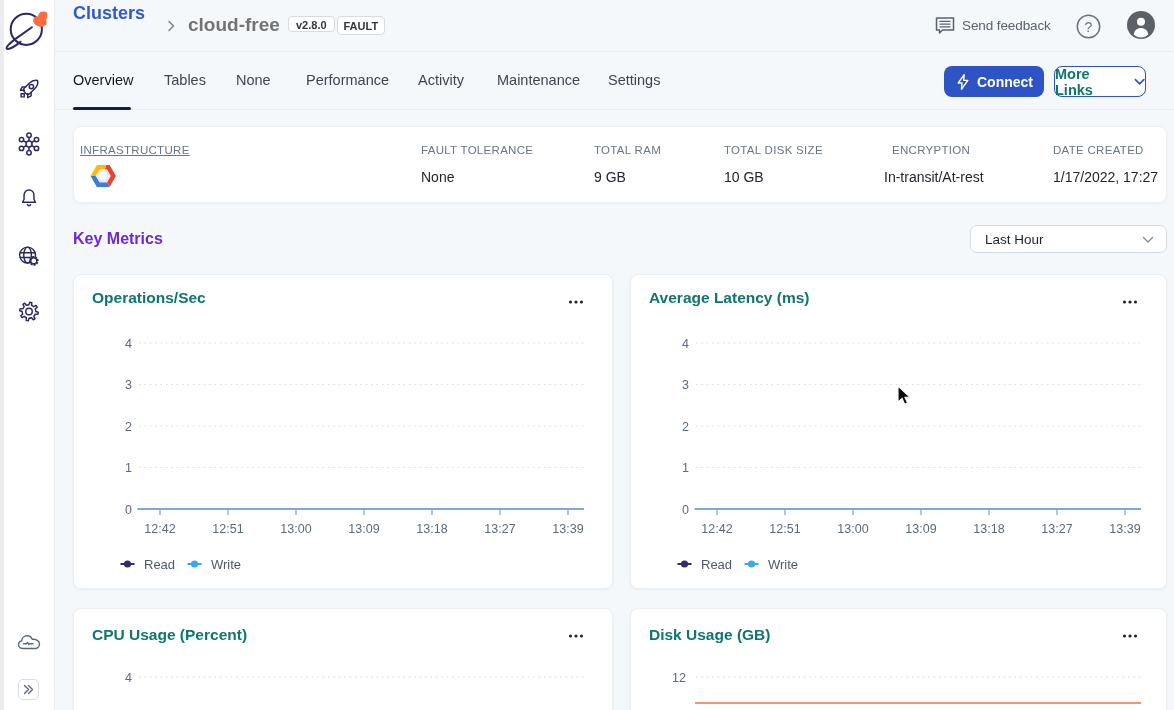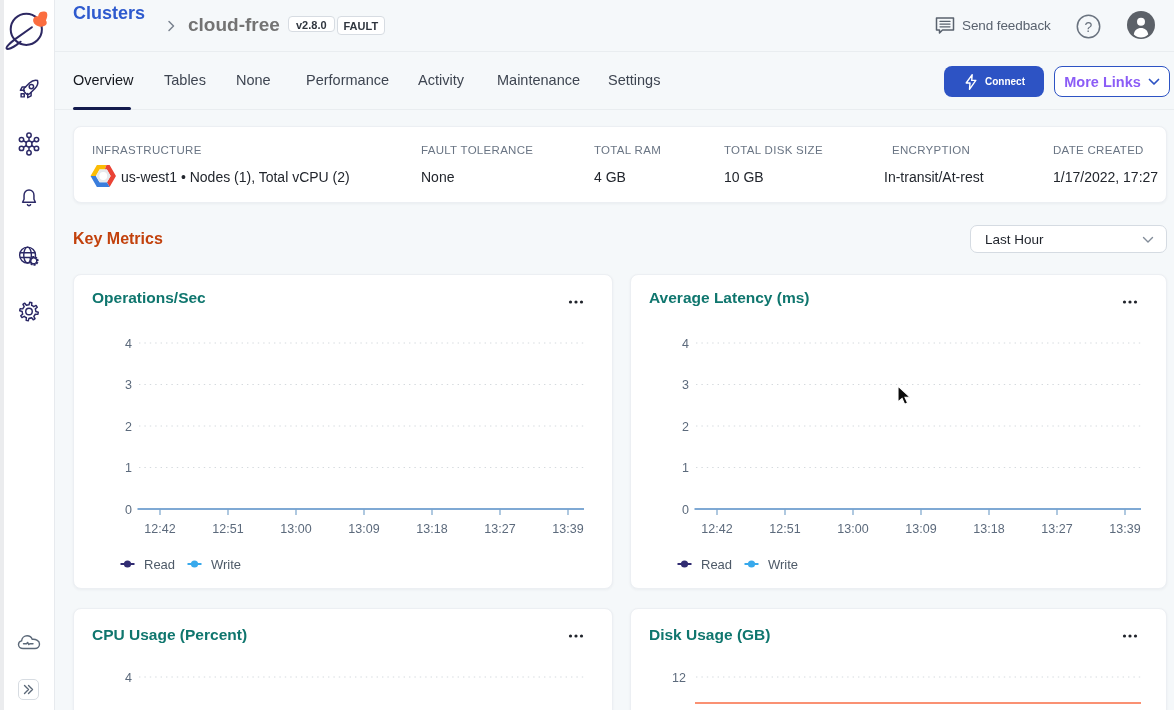"Connect" .btn-connect { font-size: 10px -> 14px }
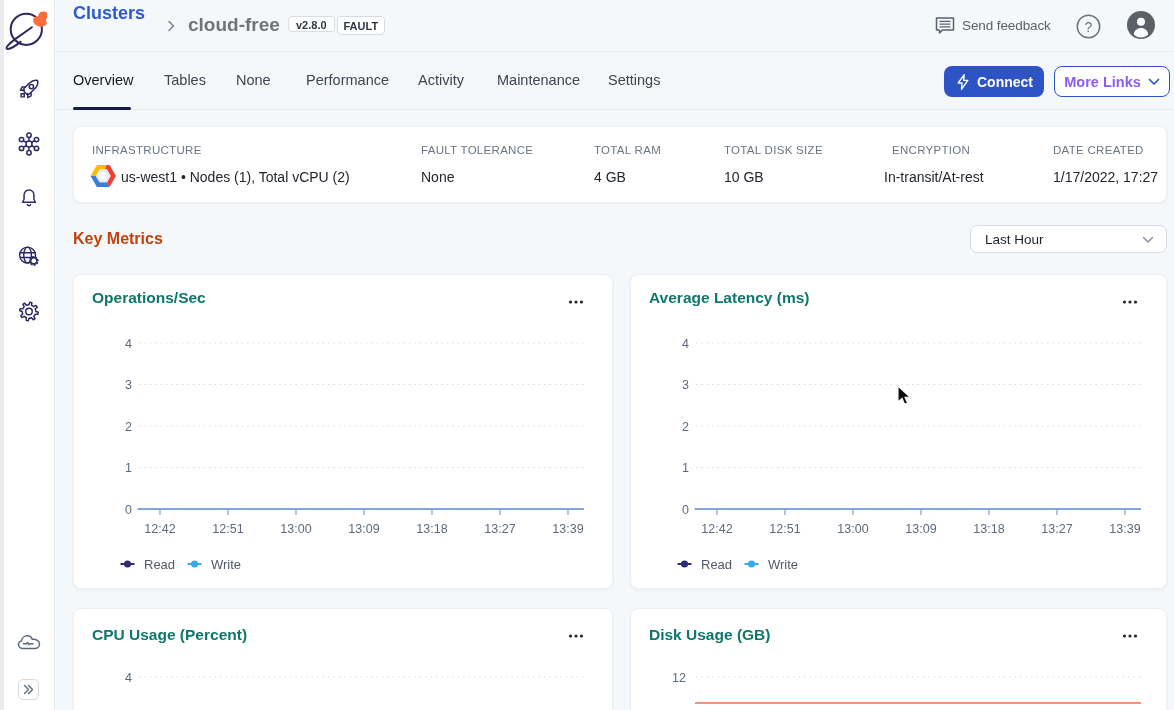"More Links" .btn-more { color: #8b5cf6 -> #0f766e; width: 116px -> 92px }
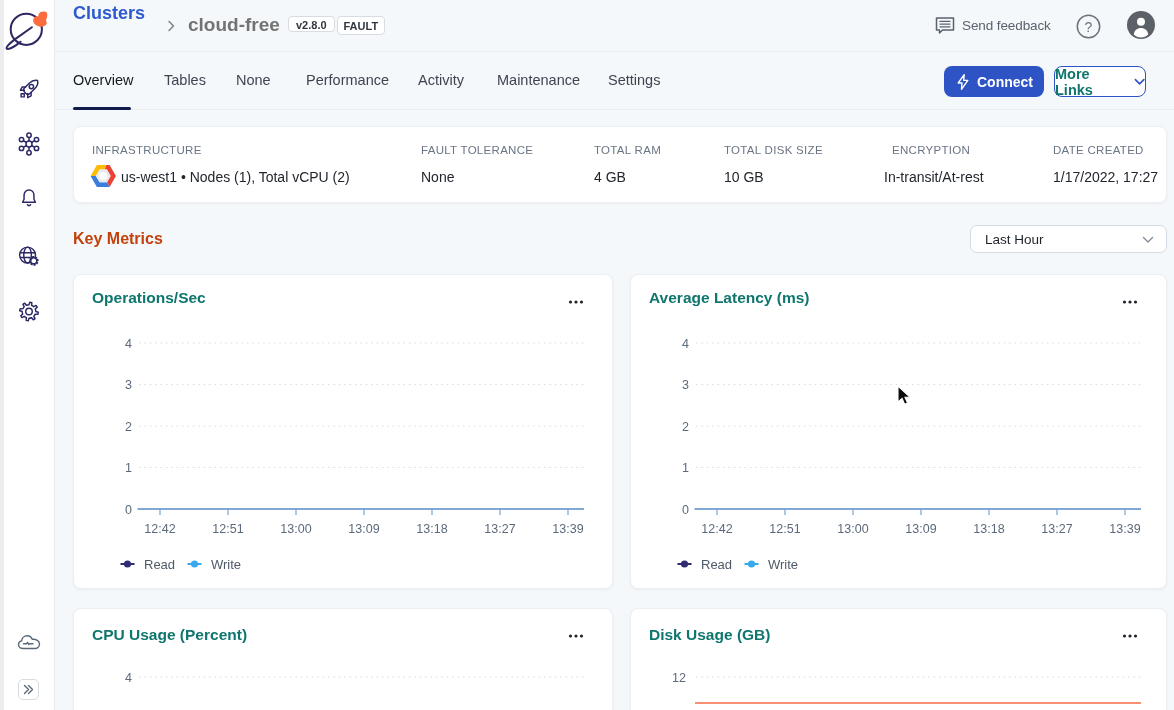"INFRASTRUCTURE" span.abs { left: 18px -> 6px; text-decoration: none -> underline }
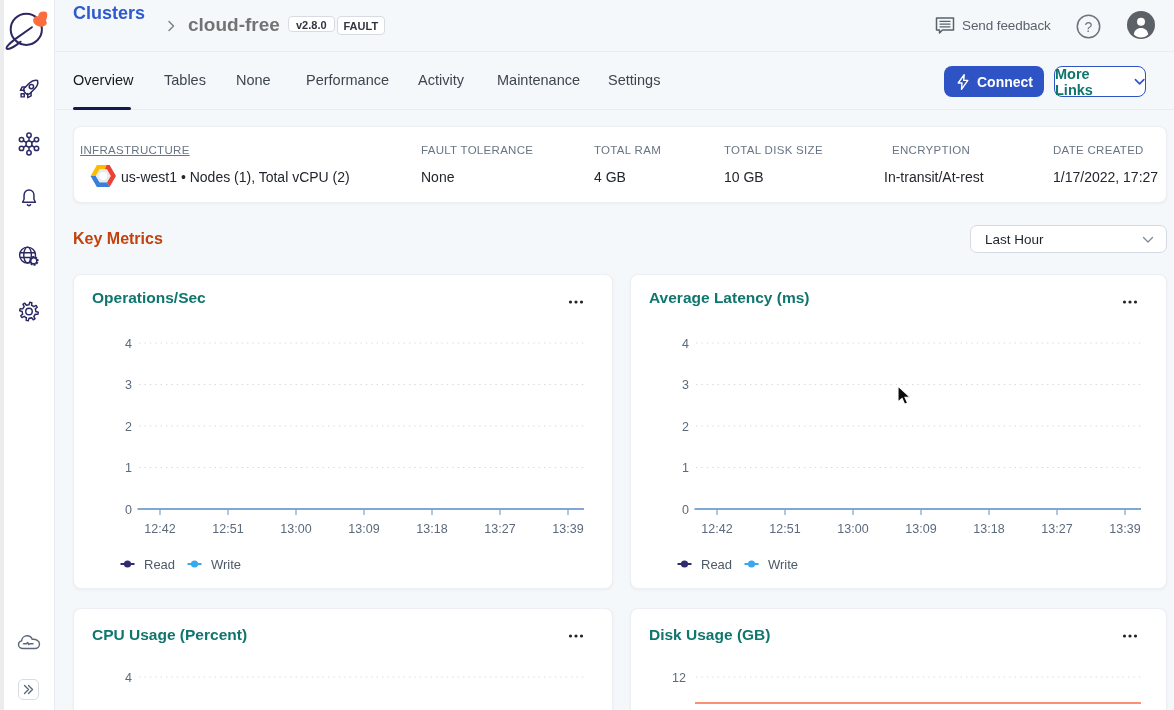"us-west1 • Nodes (1), Total" span.abs { html: <span>us-west1 • Nodes (1), Total vCPU (2)</span> -> none }
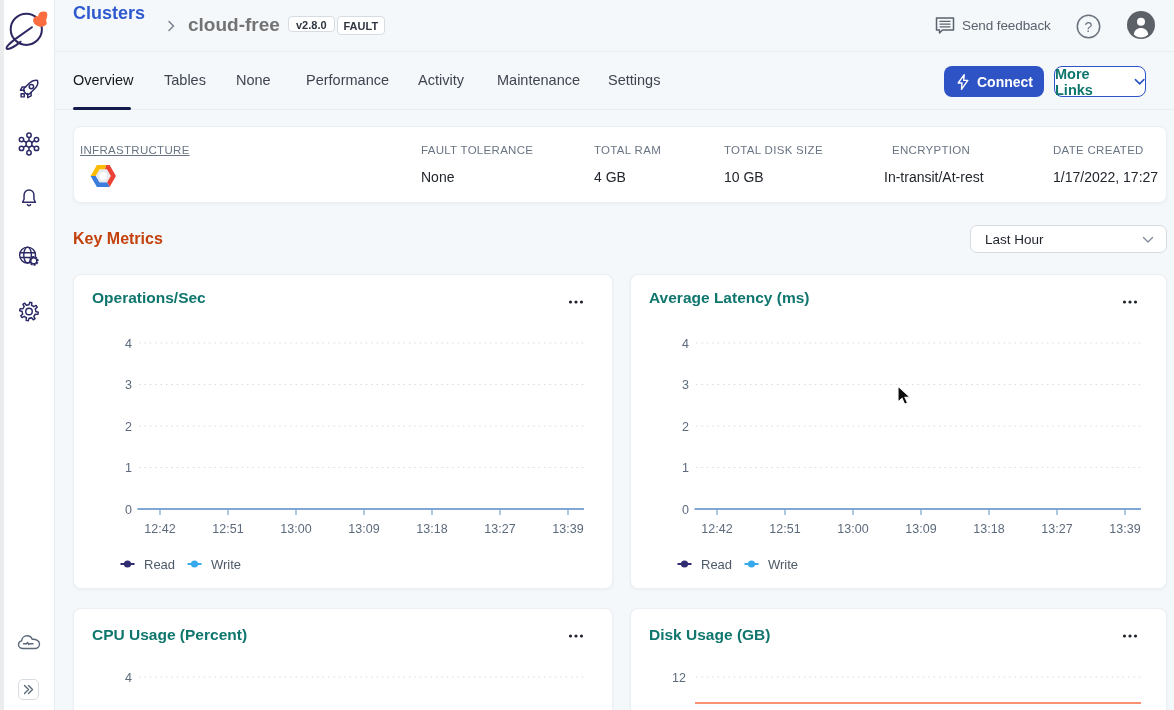"4 GB" span.abs { text: 4 -> 9 }
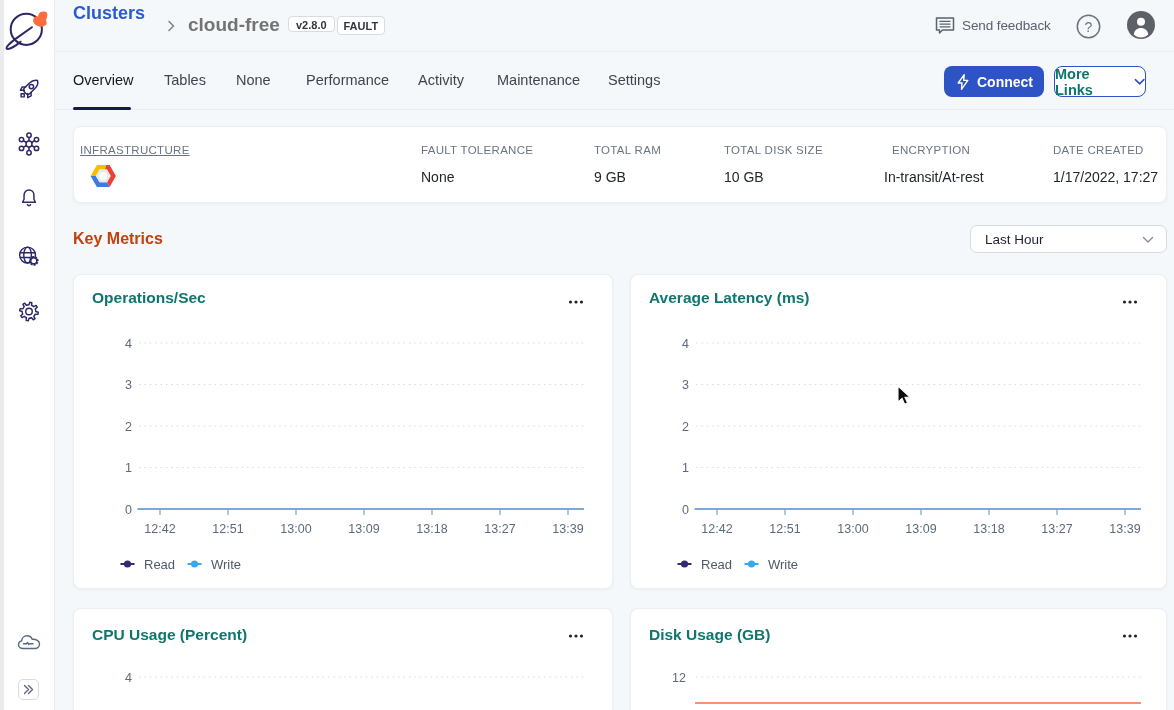"Key Metrics" #km { color: #c2410c -> #6d28d9 }
